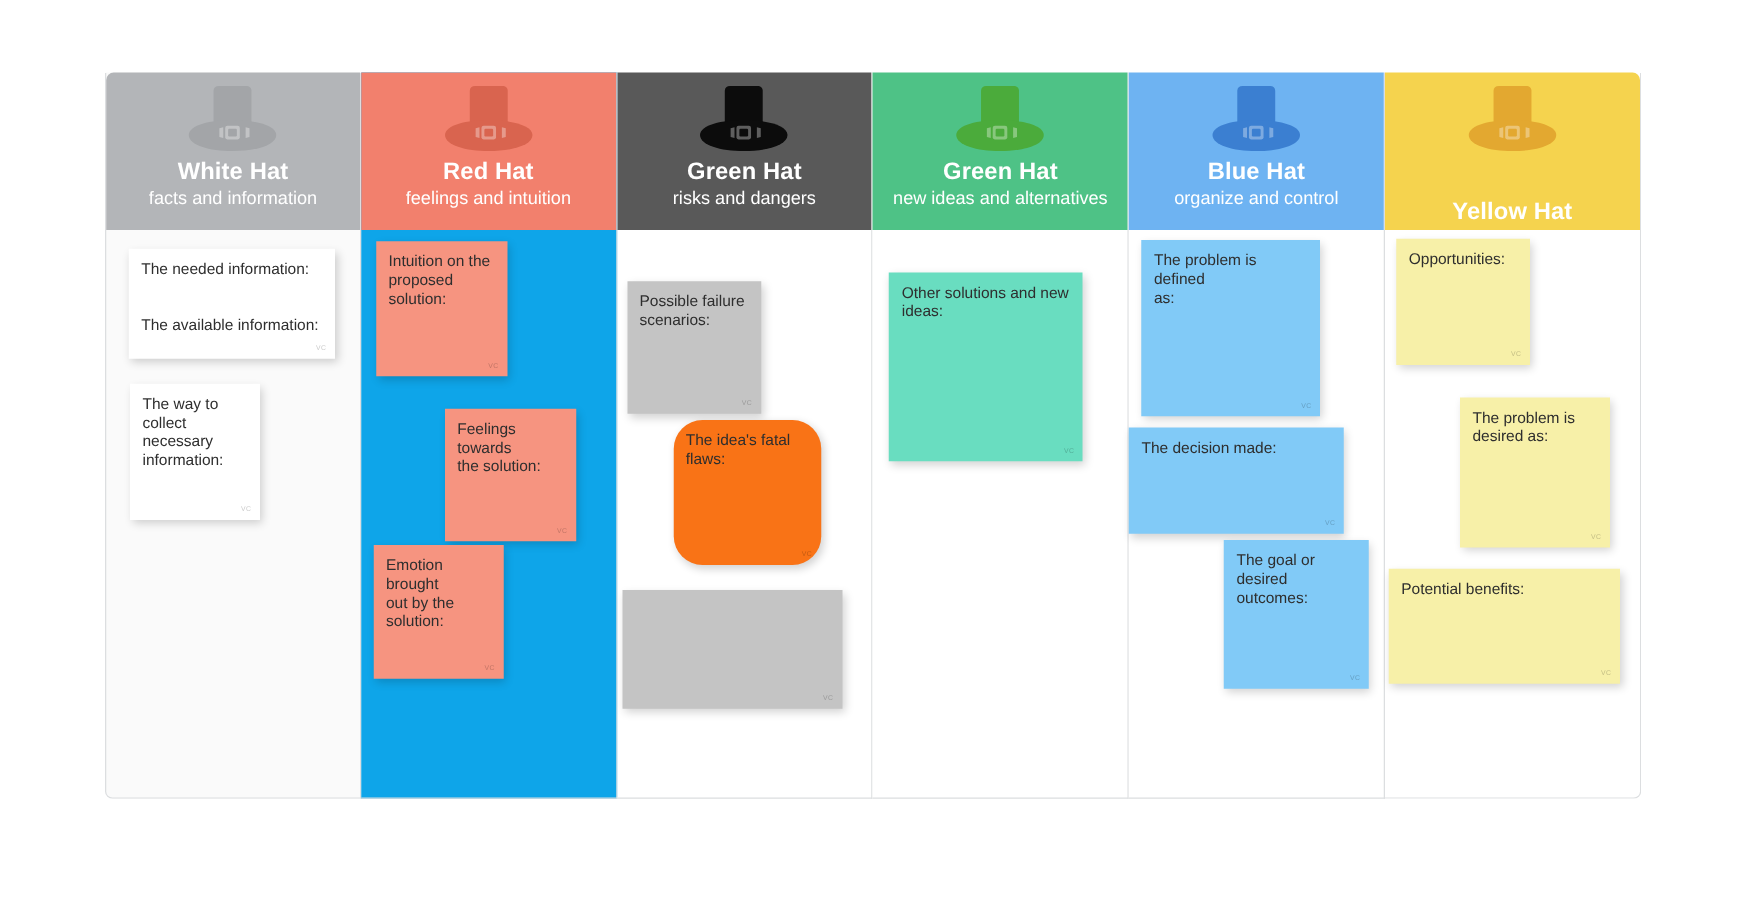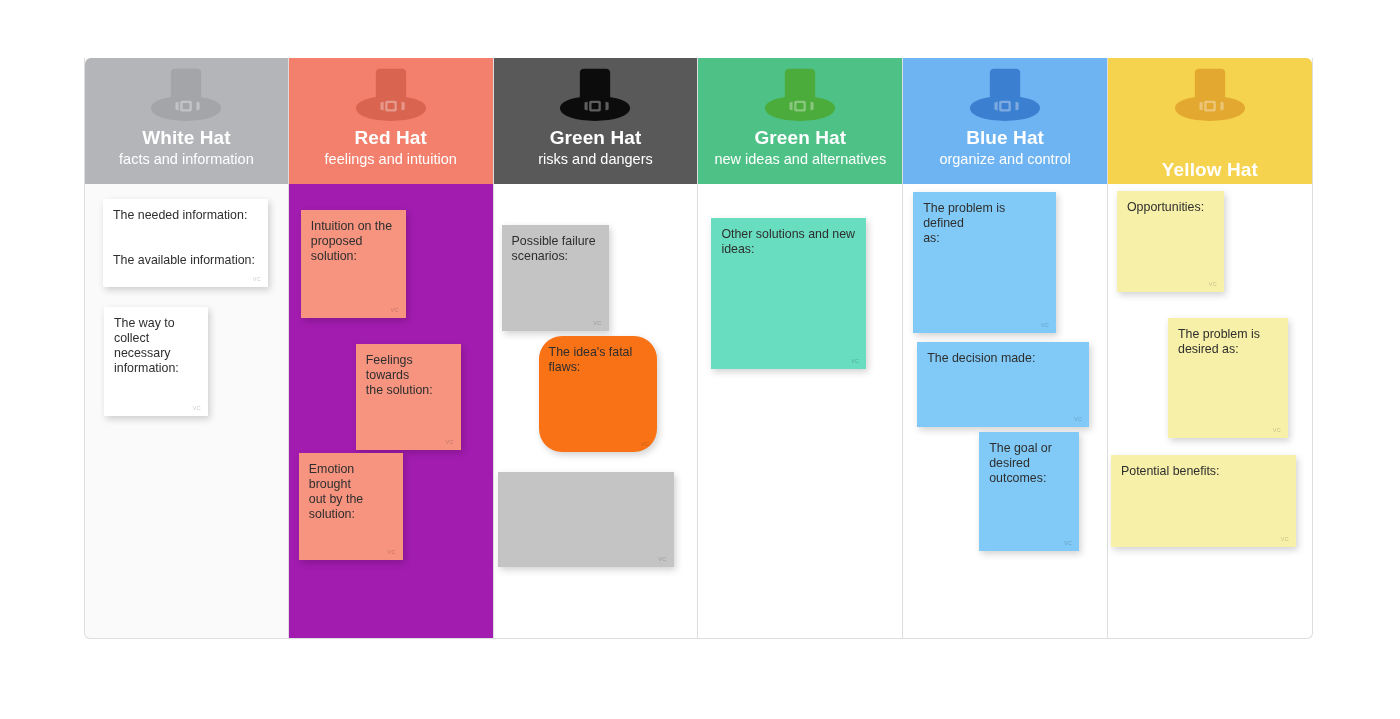"Red Hat" div.column { background: #a21caf -> #0ea5e9; gap: 17px -> none }
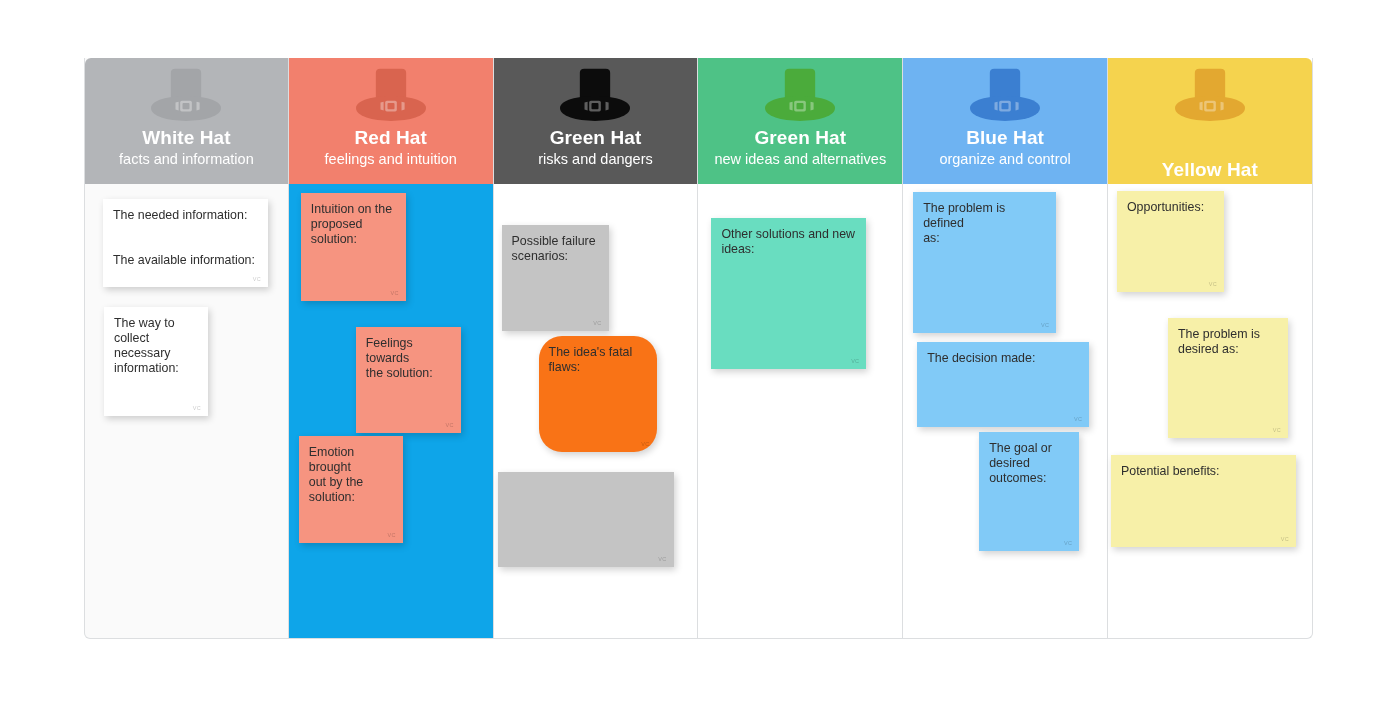"The decision made:" div.note { left: 14px -> 0 }
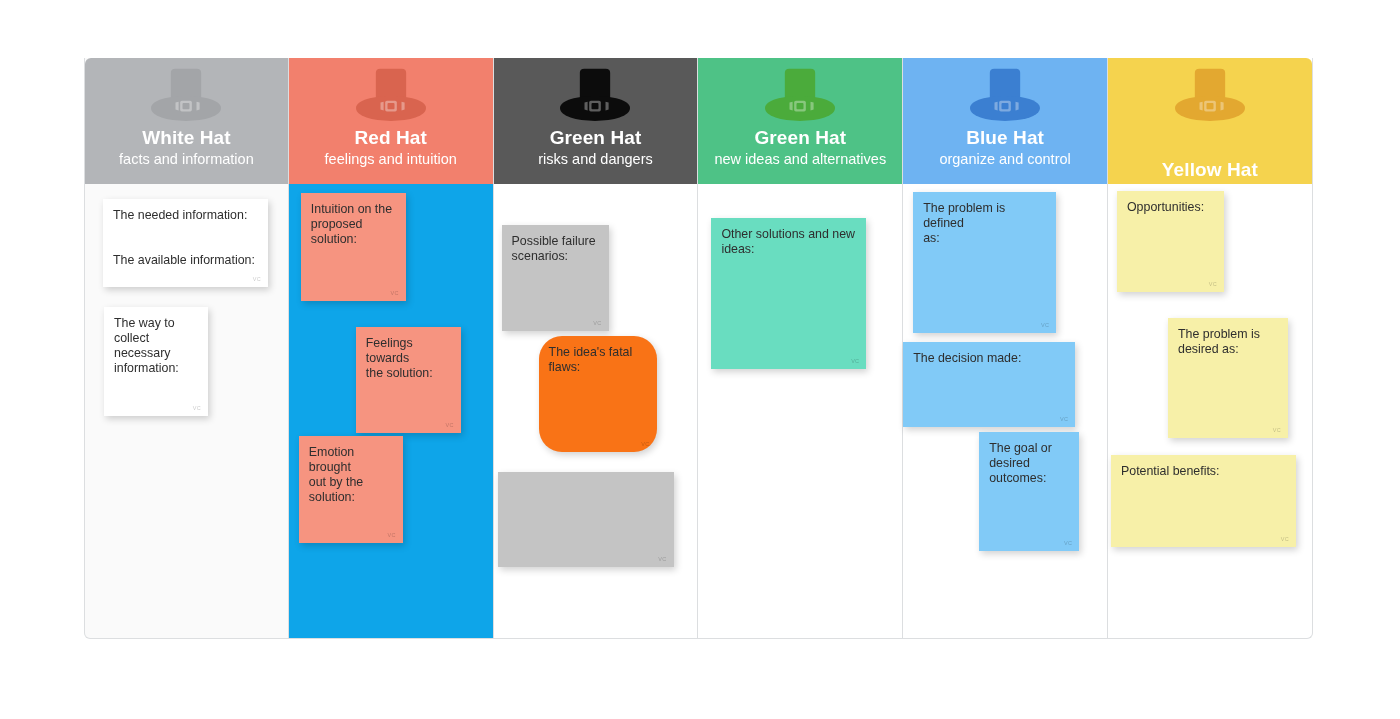"The goal or desired" div.note { width: 100px -> 116px }
